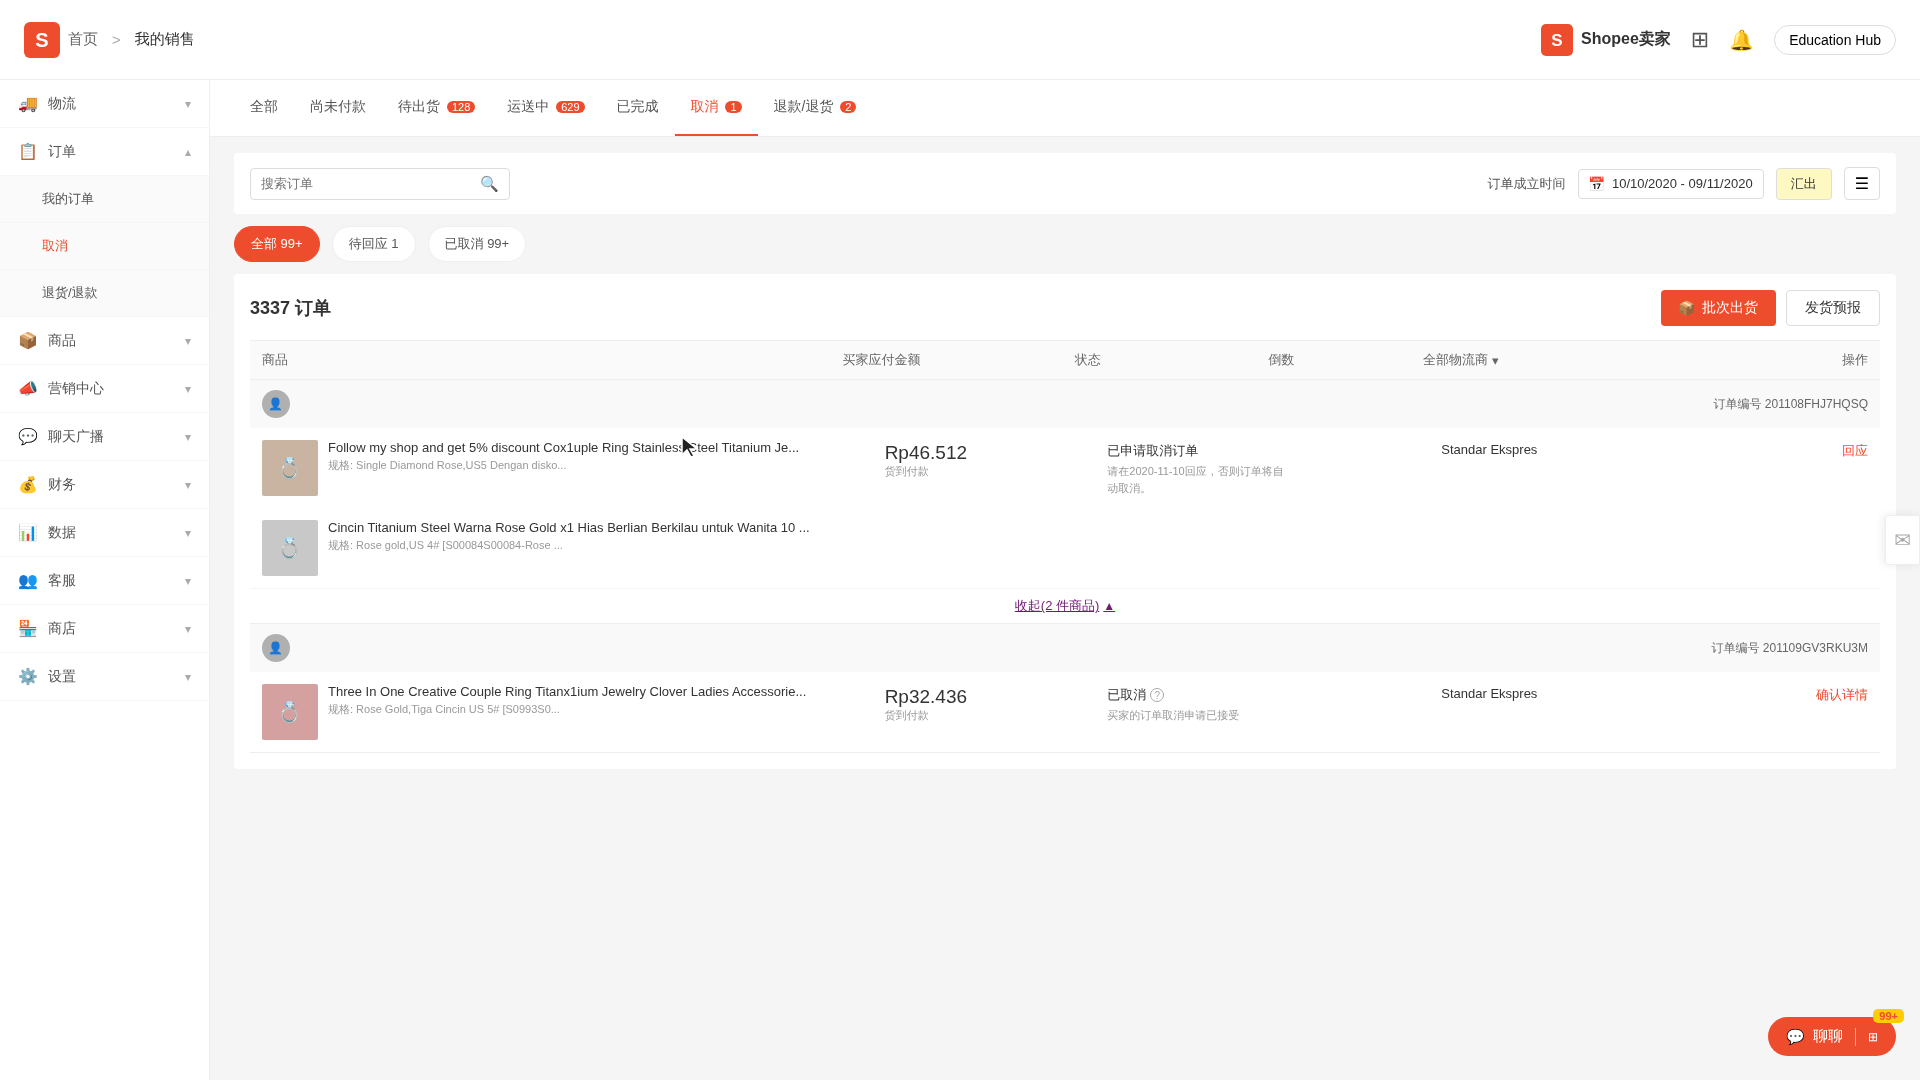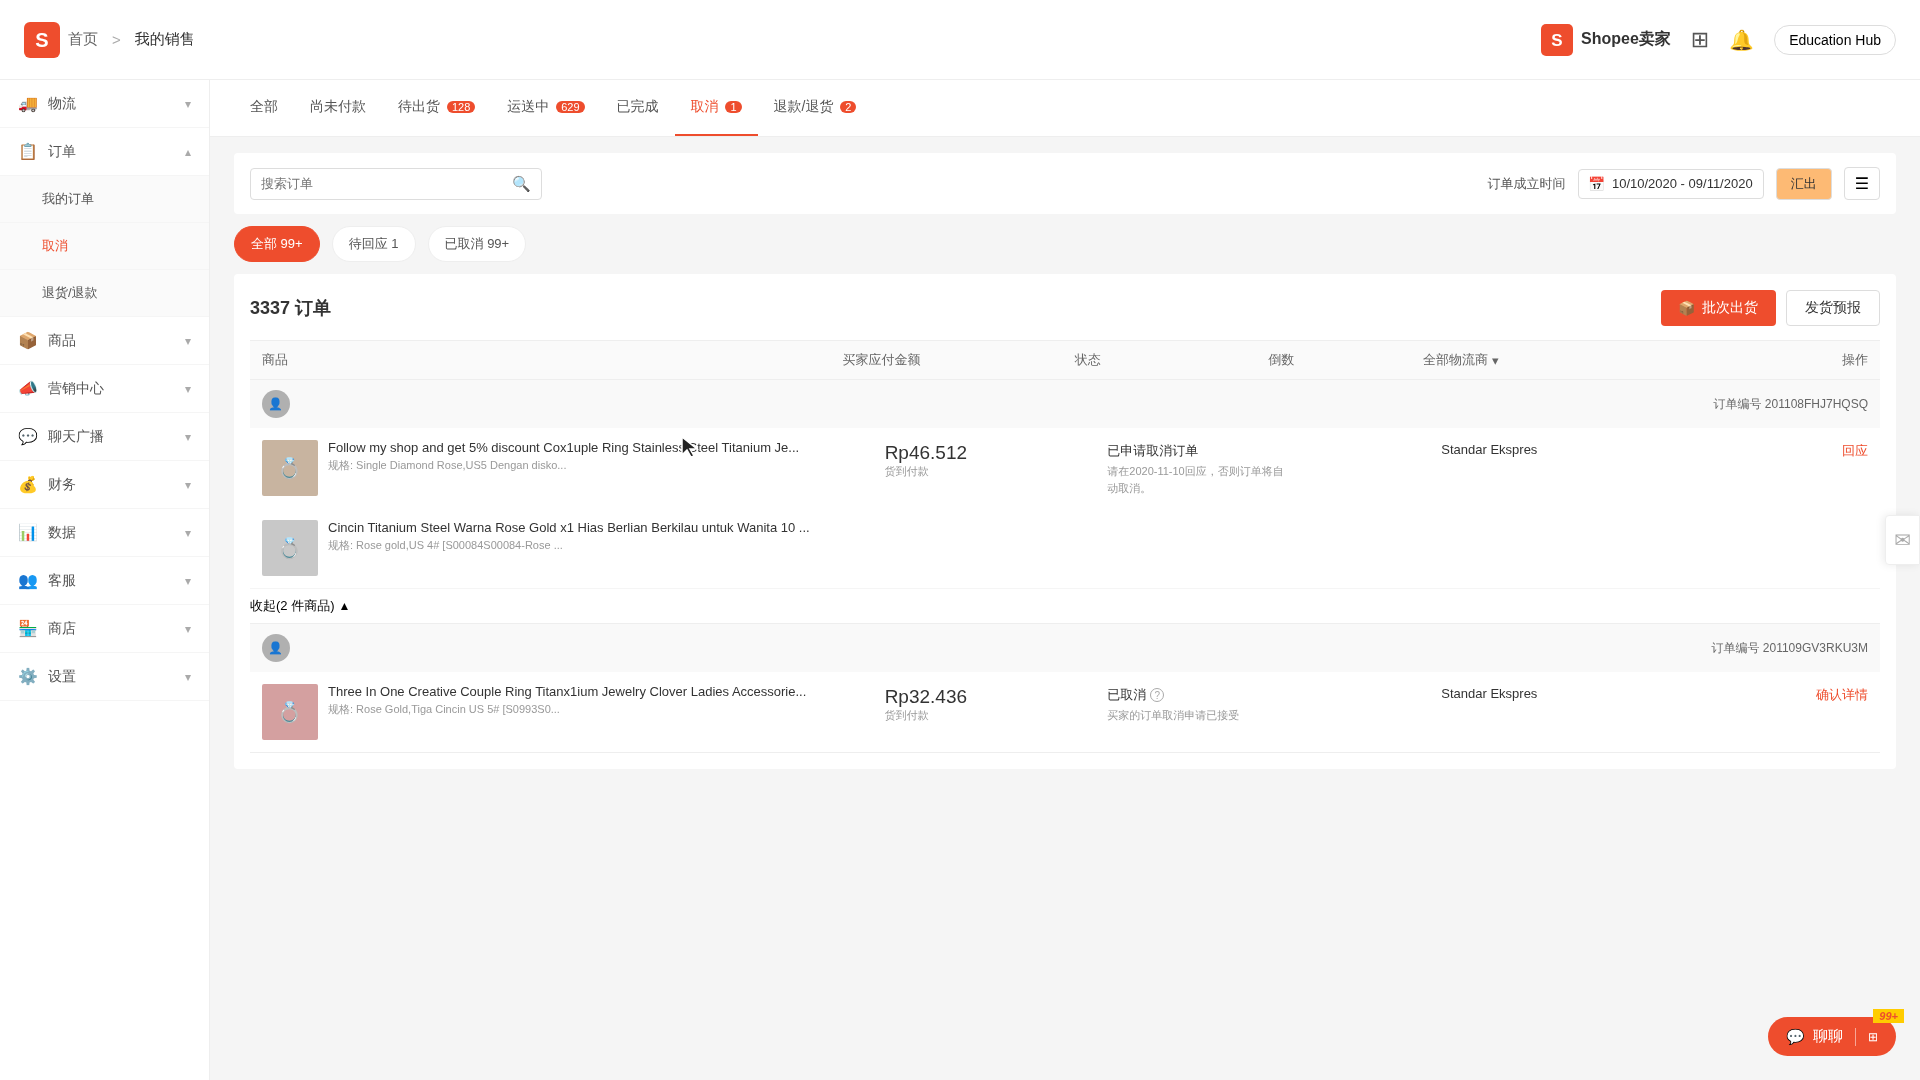"搜索订单" .search-box { width: 292px -> 260px }
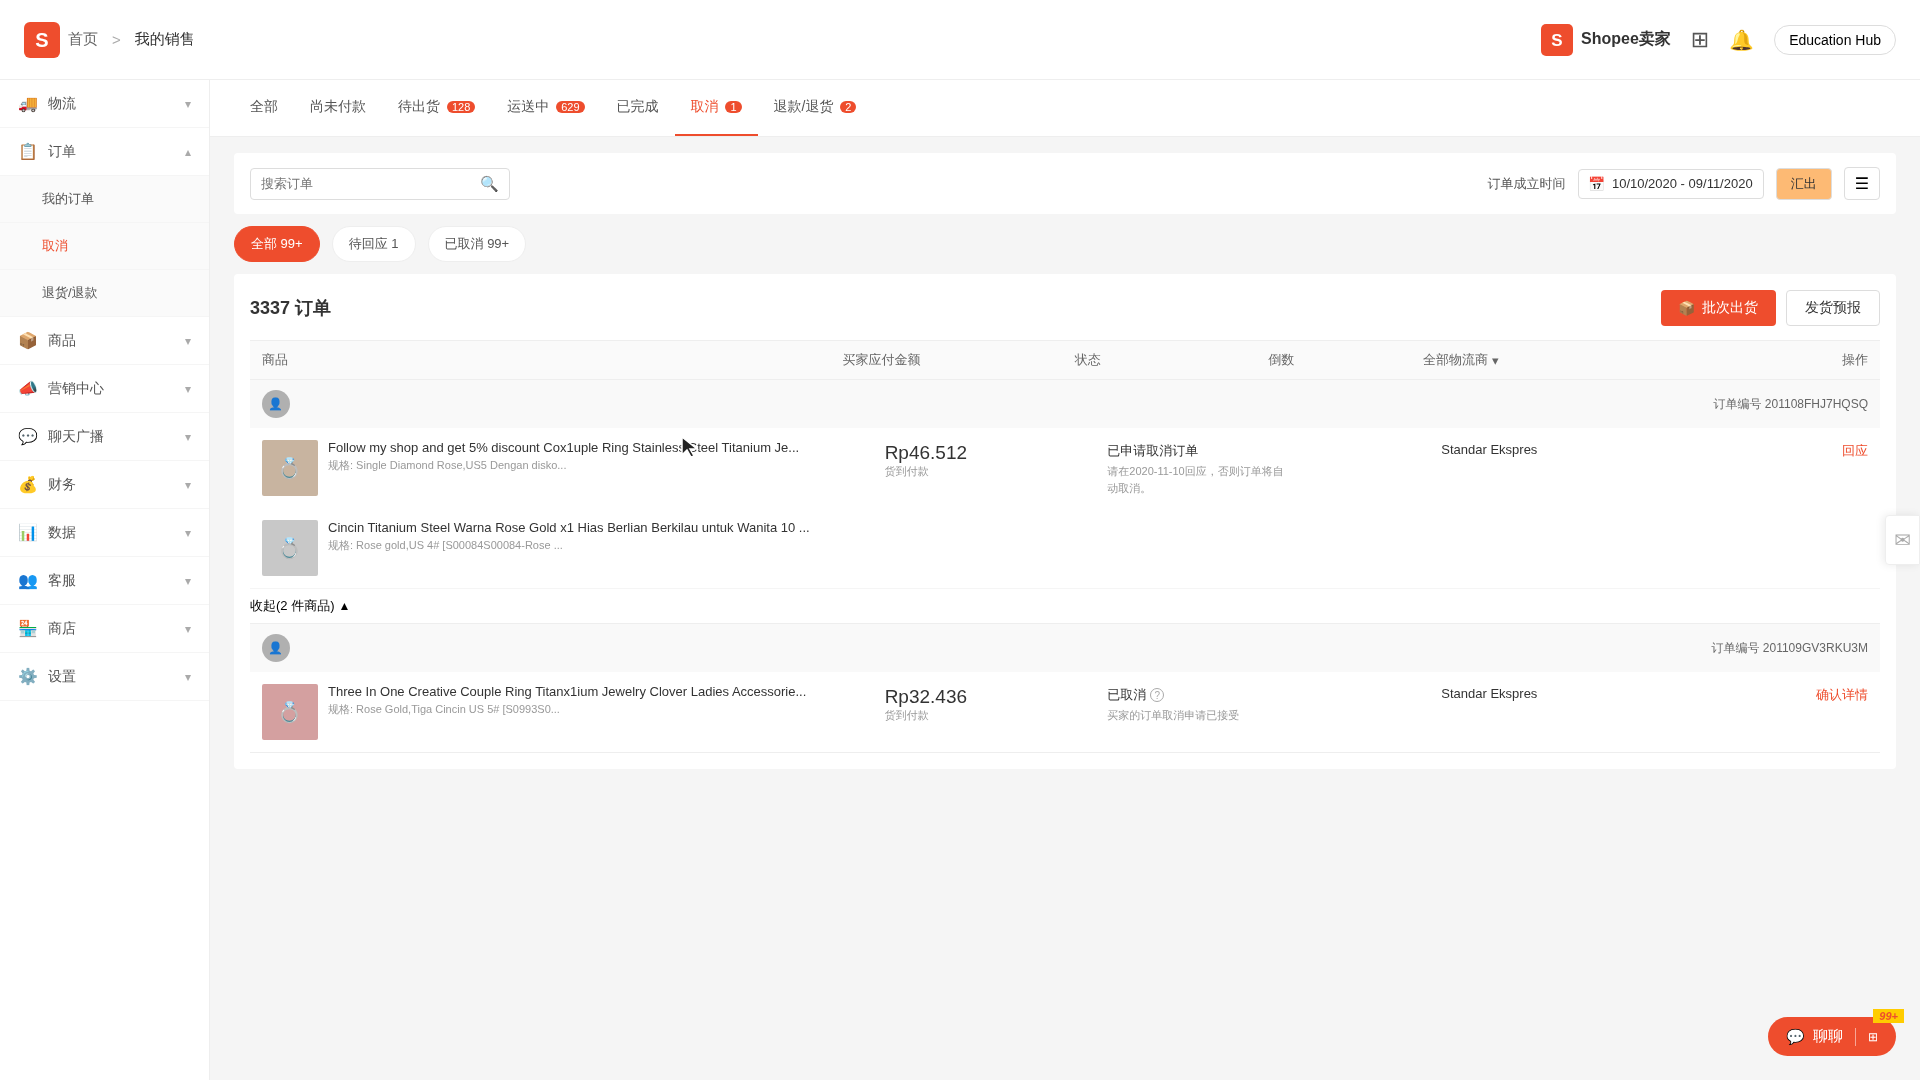"汇出" .export-btn { background: #fdba74 -> #fef9c3 }
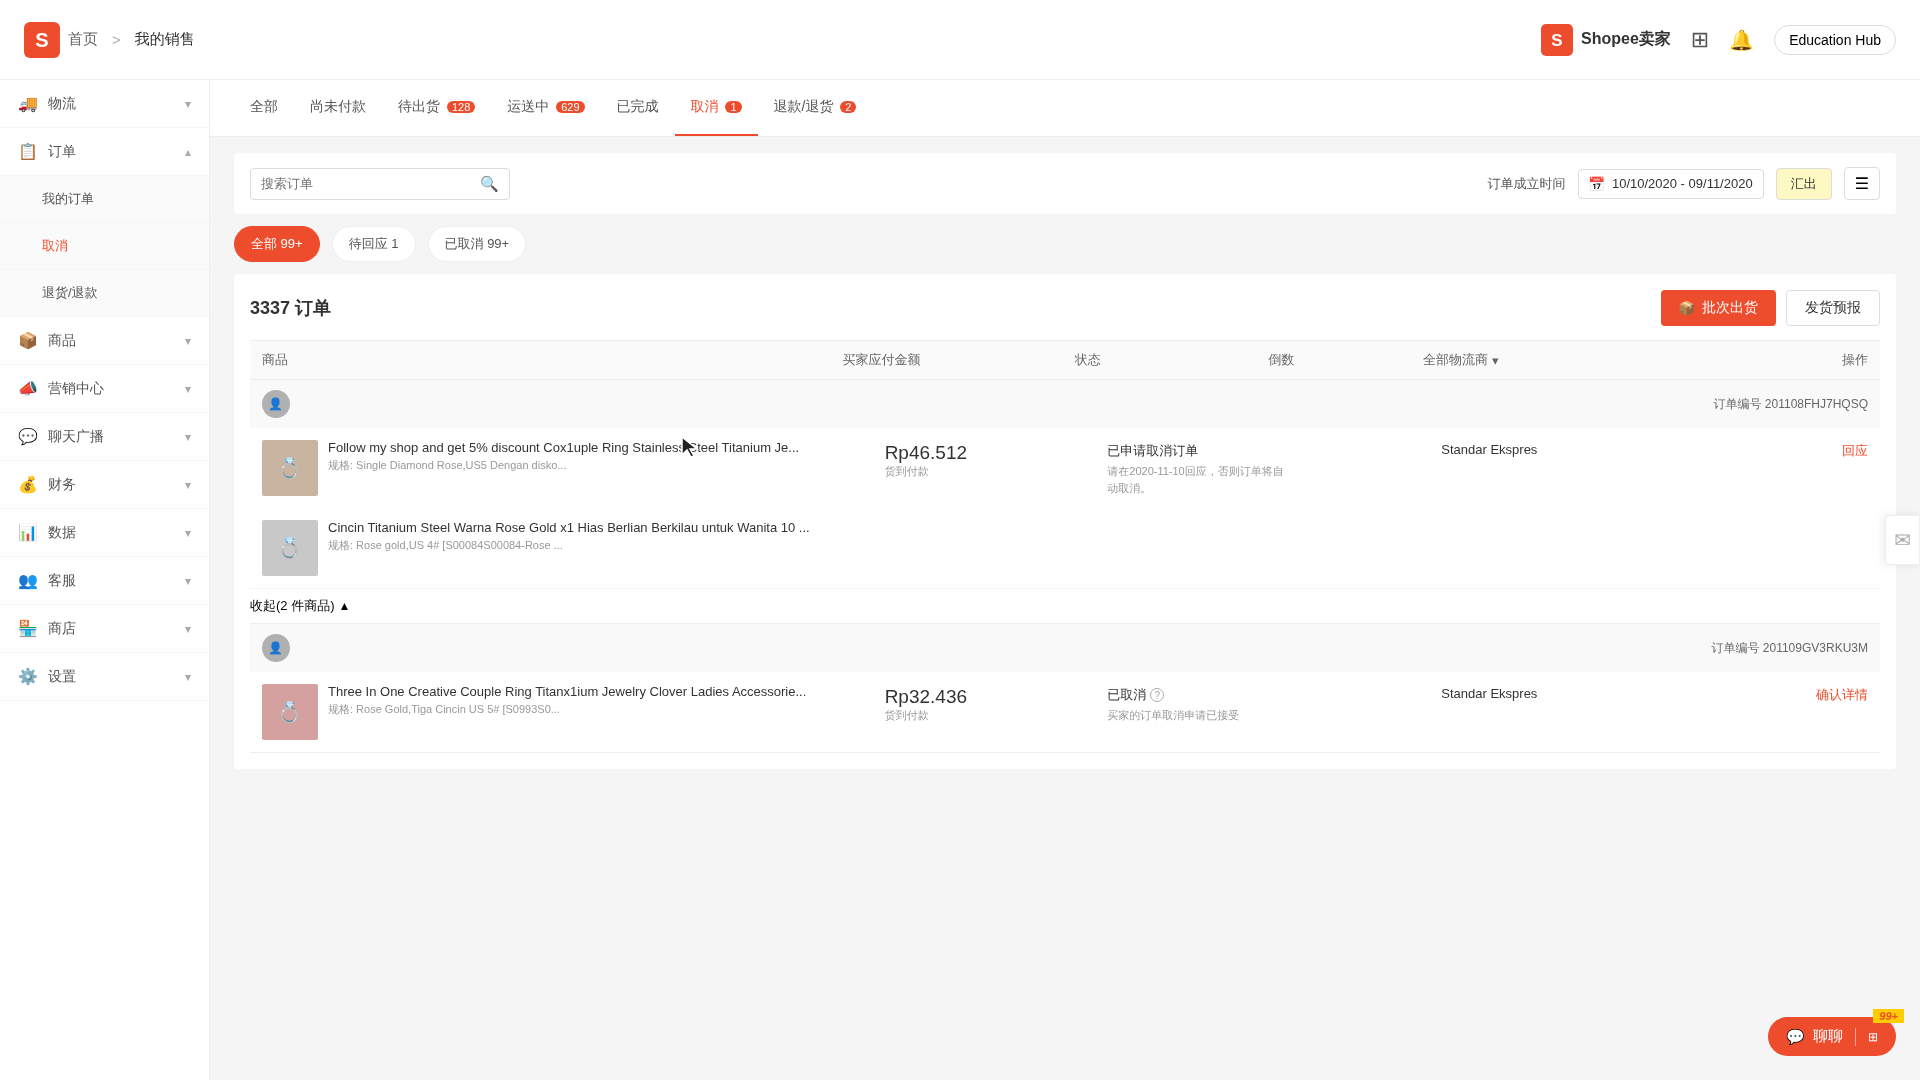"收起(2 件商品)" .collapse-row { color: #000000 -> #701a75; justify-content: flex-start -> center; text-decoration: none -> underline }
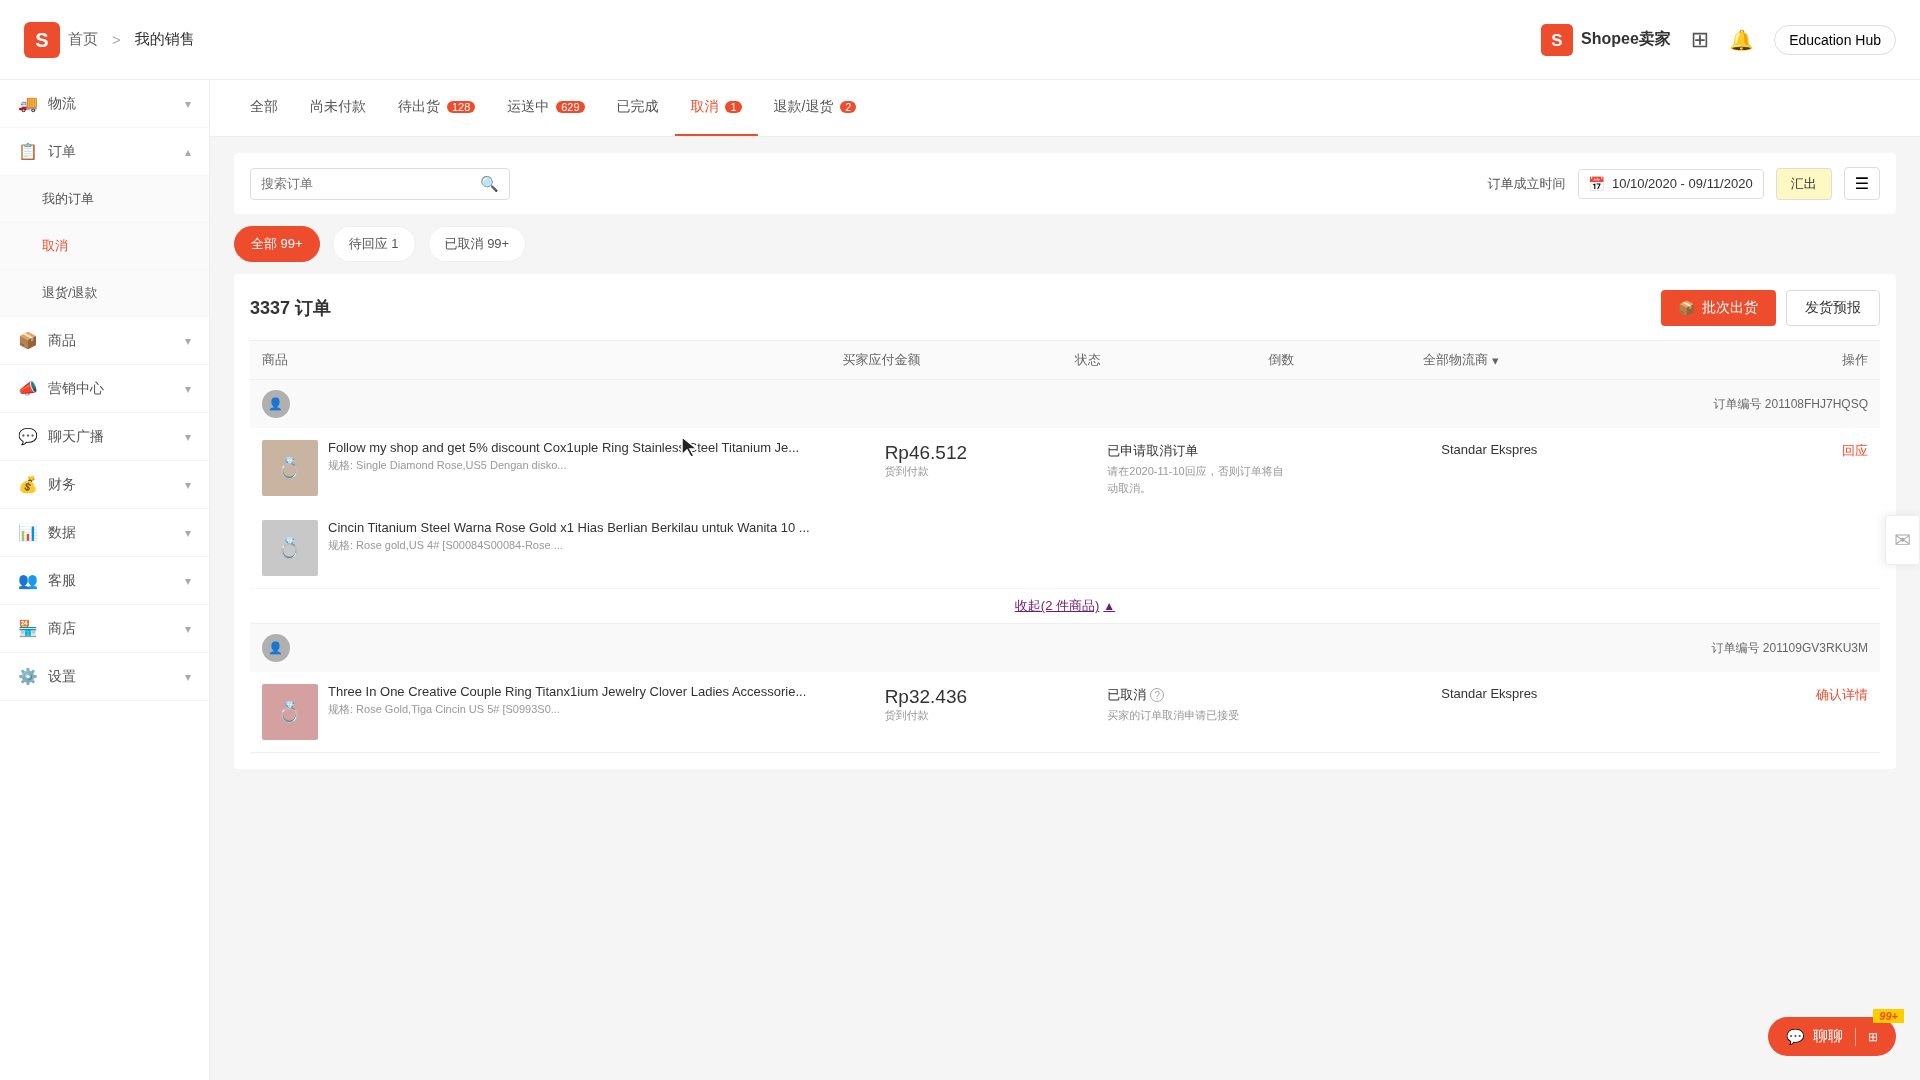"99+" span { border-radius: 0 -> 5px; font-style: italic -> none }
